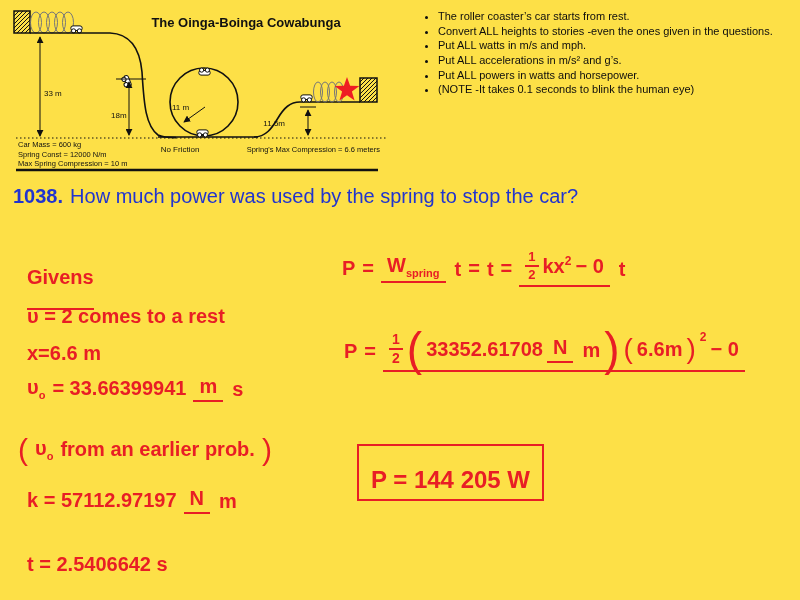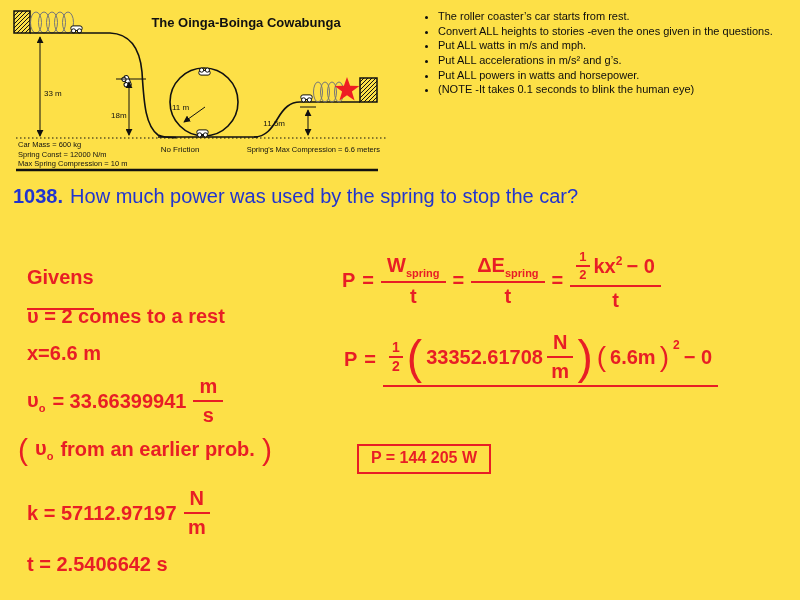"Wspring" .frac { flex-direction: column -> row; gap: none -> 9px }
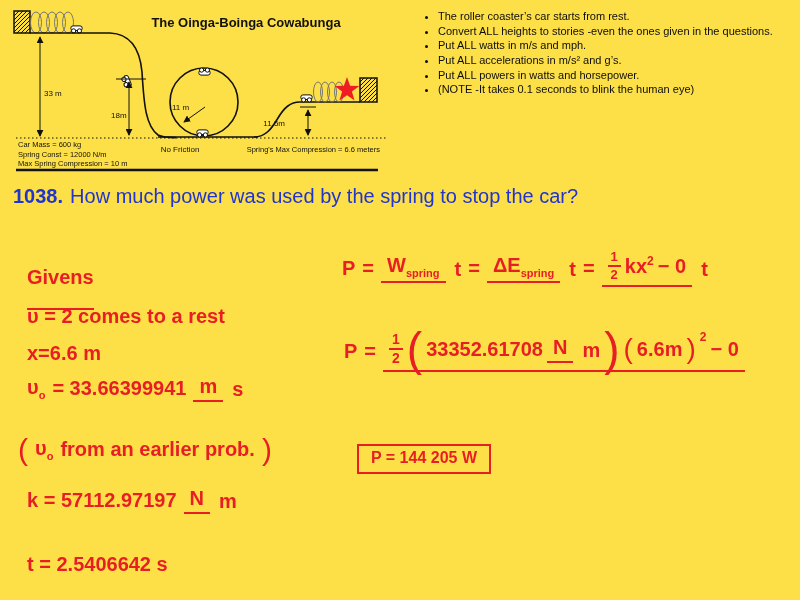"ΔEspring" span.num { html: <span> <span><span>ΔE</span><sub>spring</sub></span> </span> -> none }
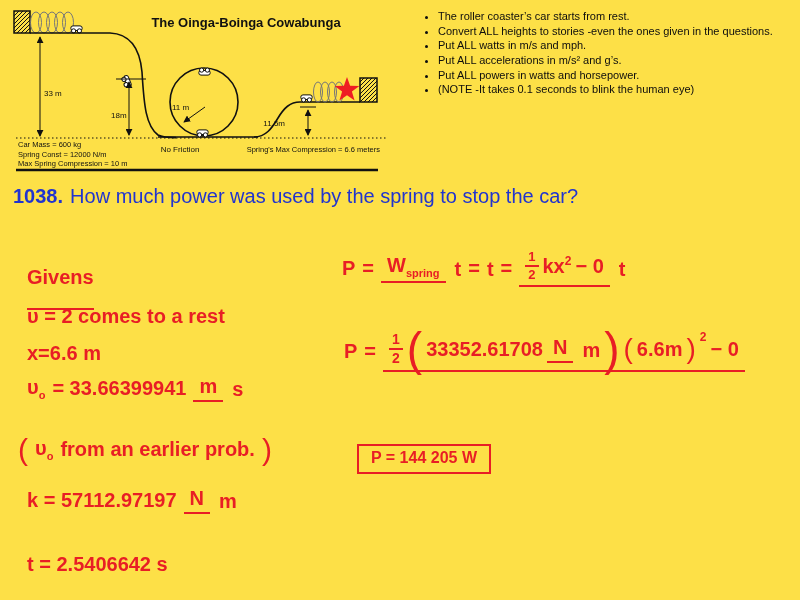"P = 144 205 W" .answer-box { font-size: 16px -> 24px; padding: 3px 12px 5px -> 20px 12px 5px }
